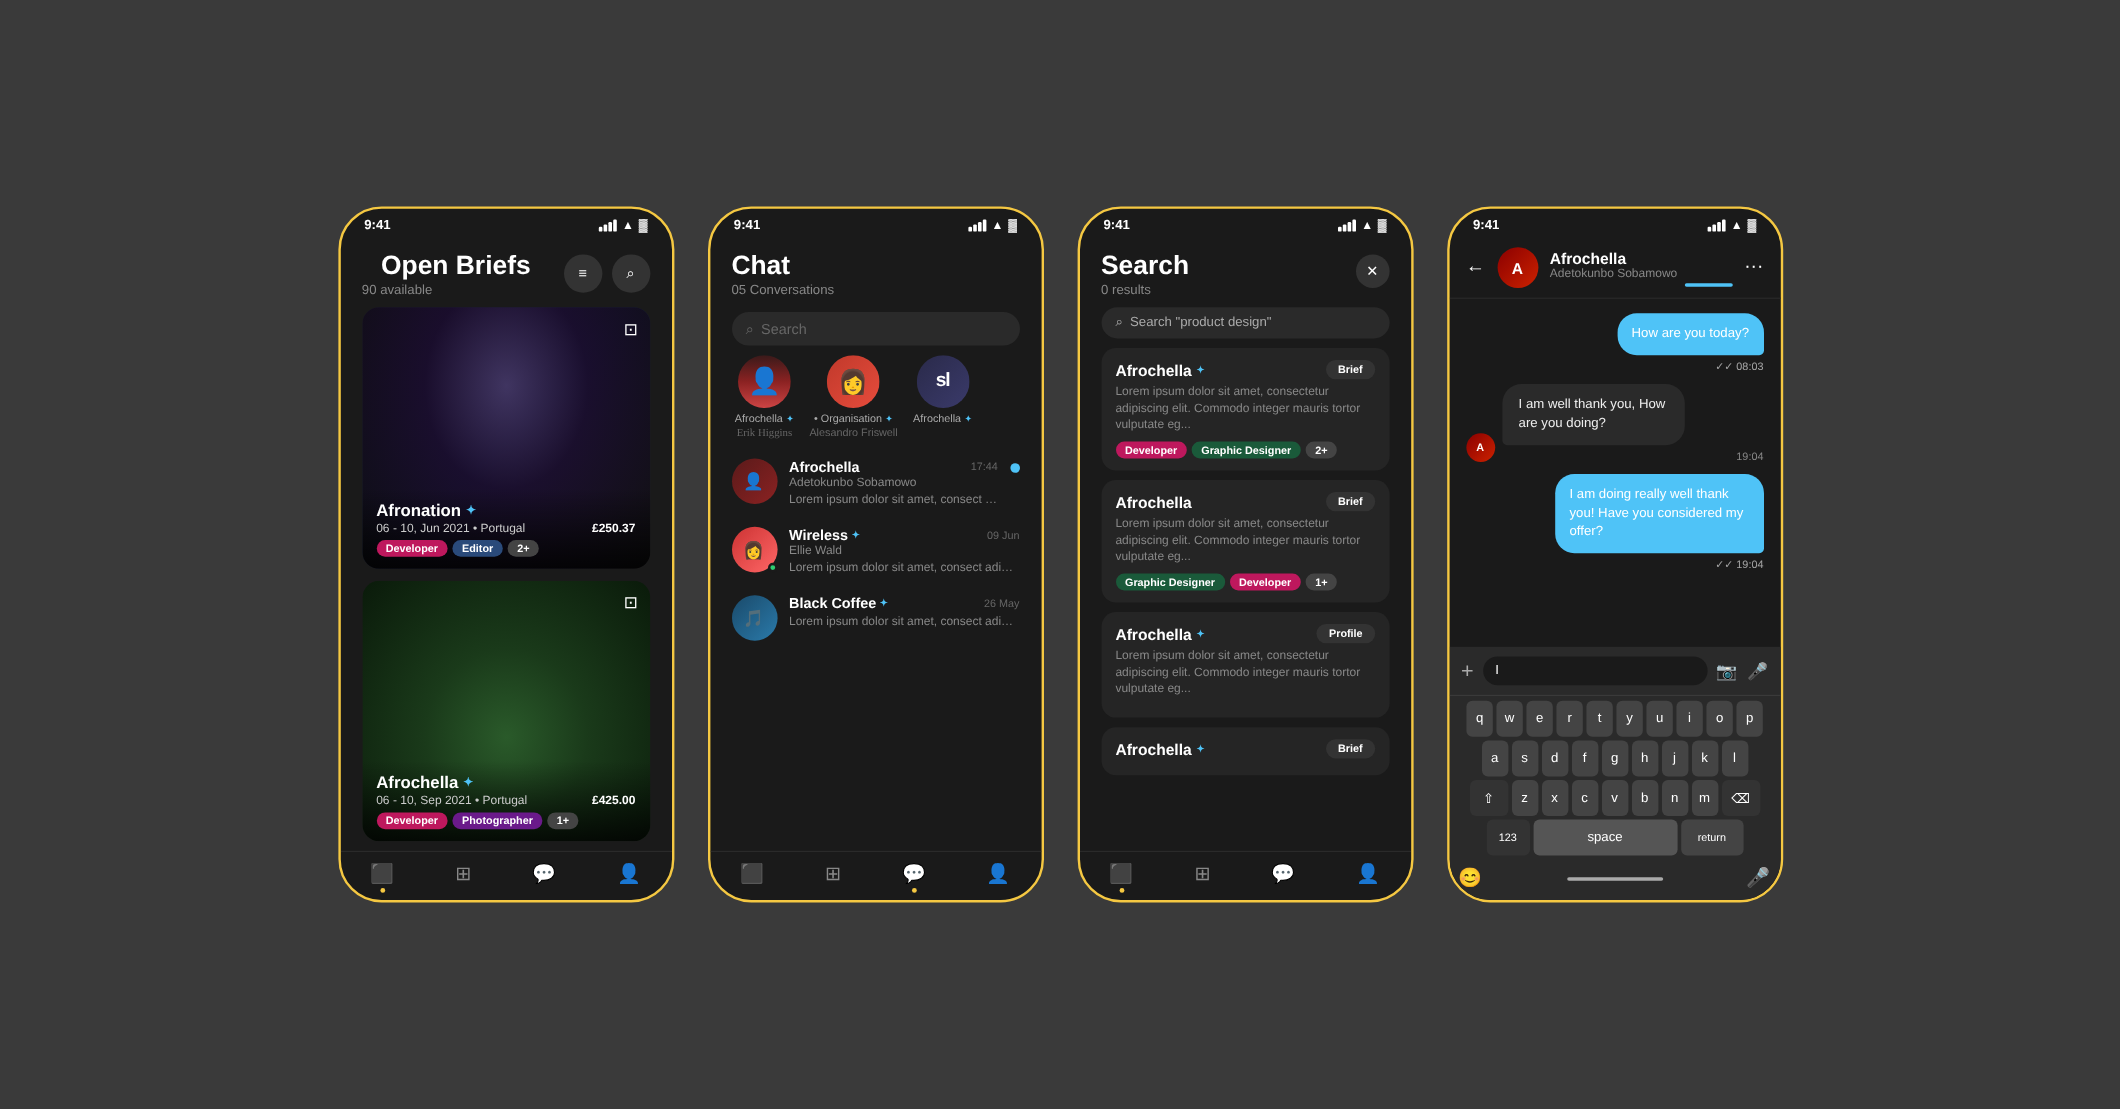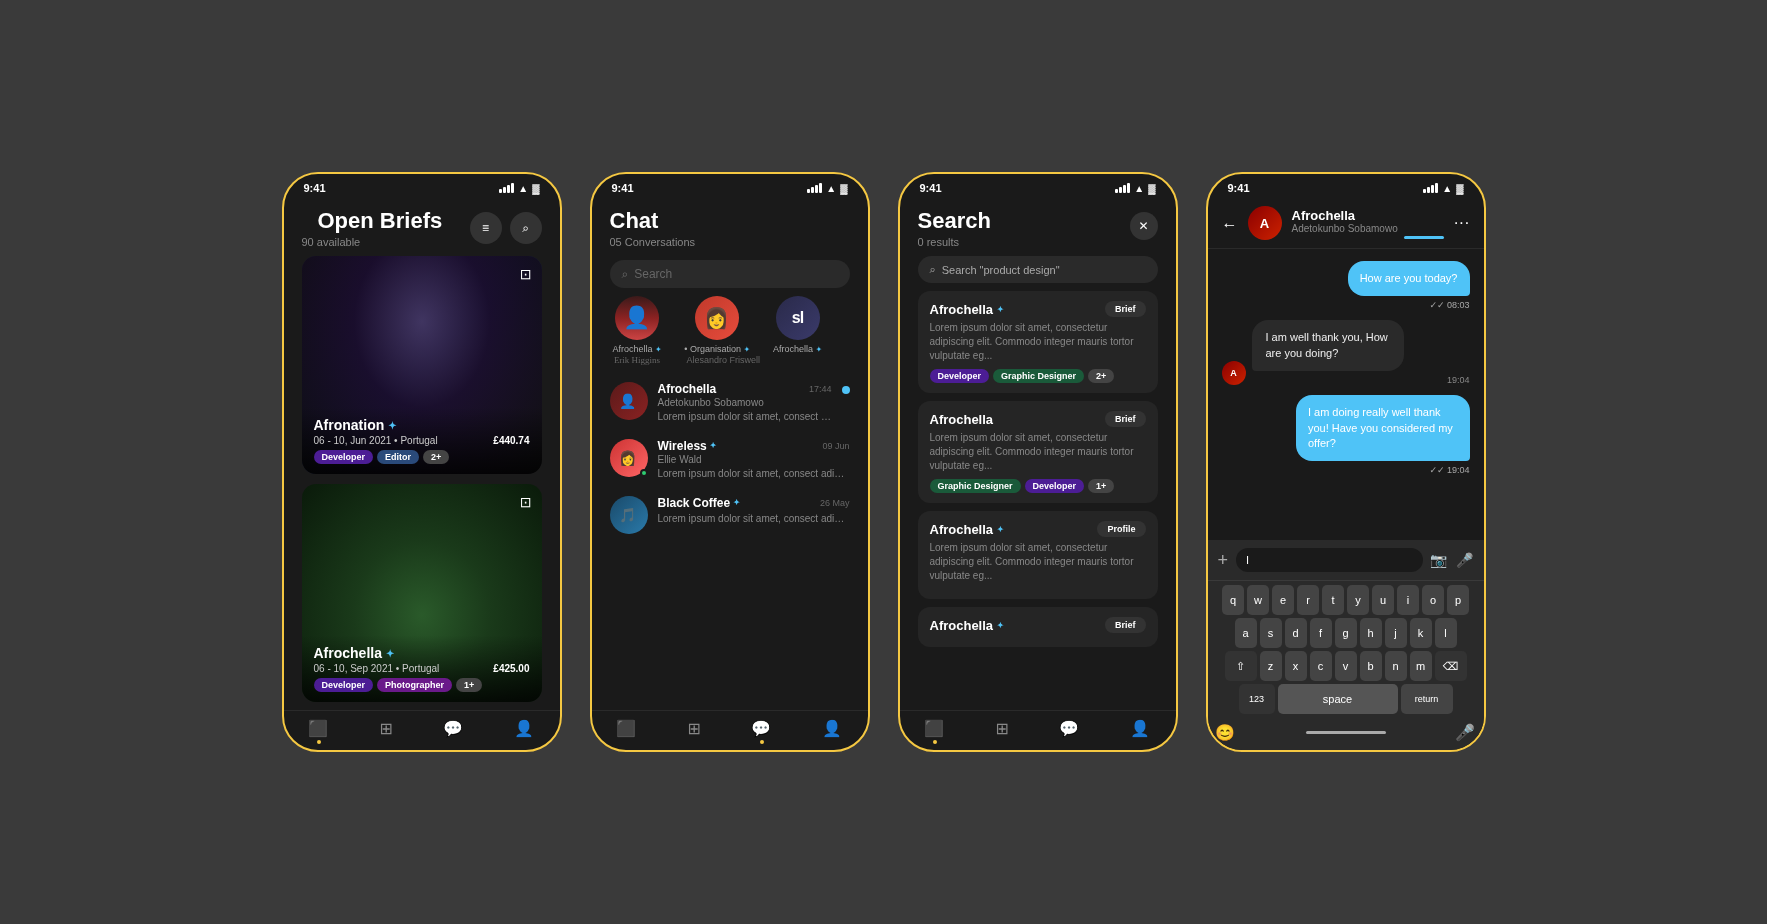"Alesandro Friswell" div.contact-name { margin-left: 12px -> none }
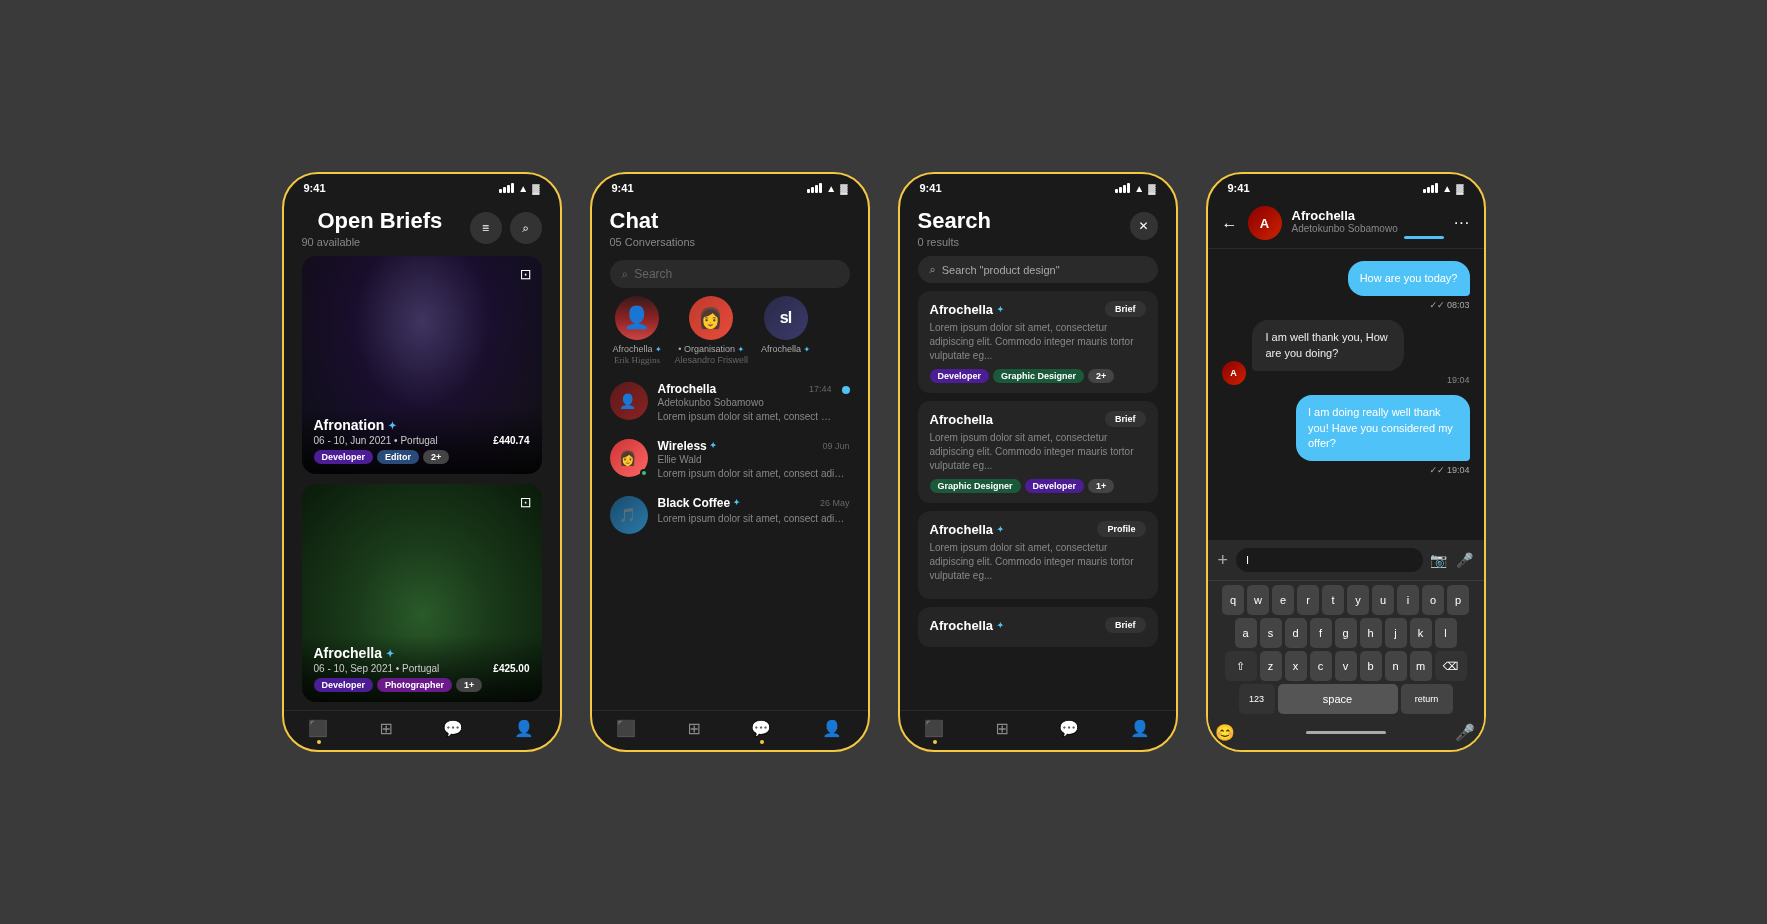"Developer" .tag-developer { background: #4c1d95 -> #be185d }
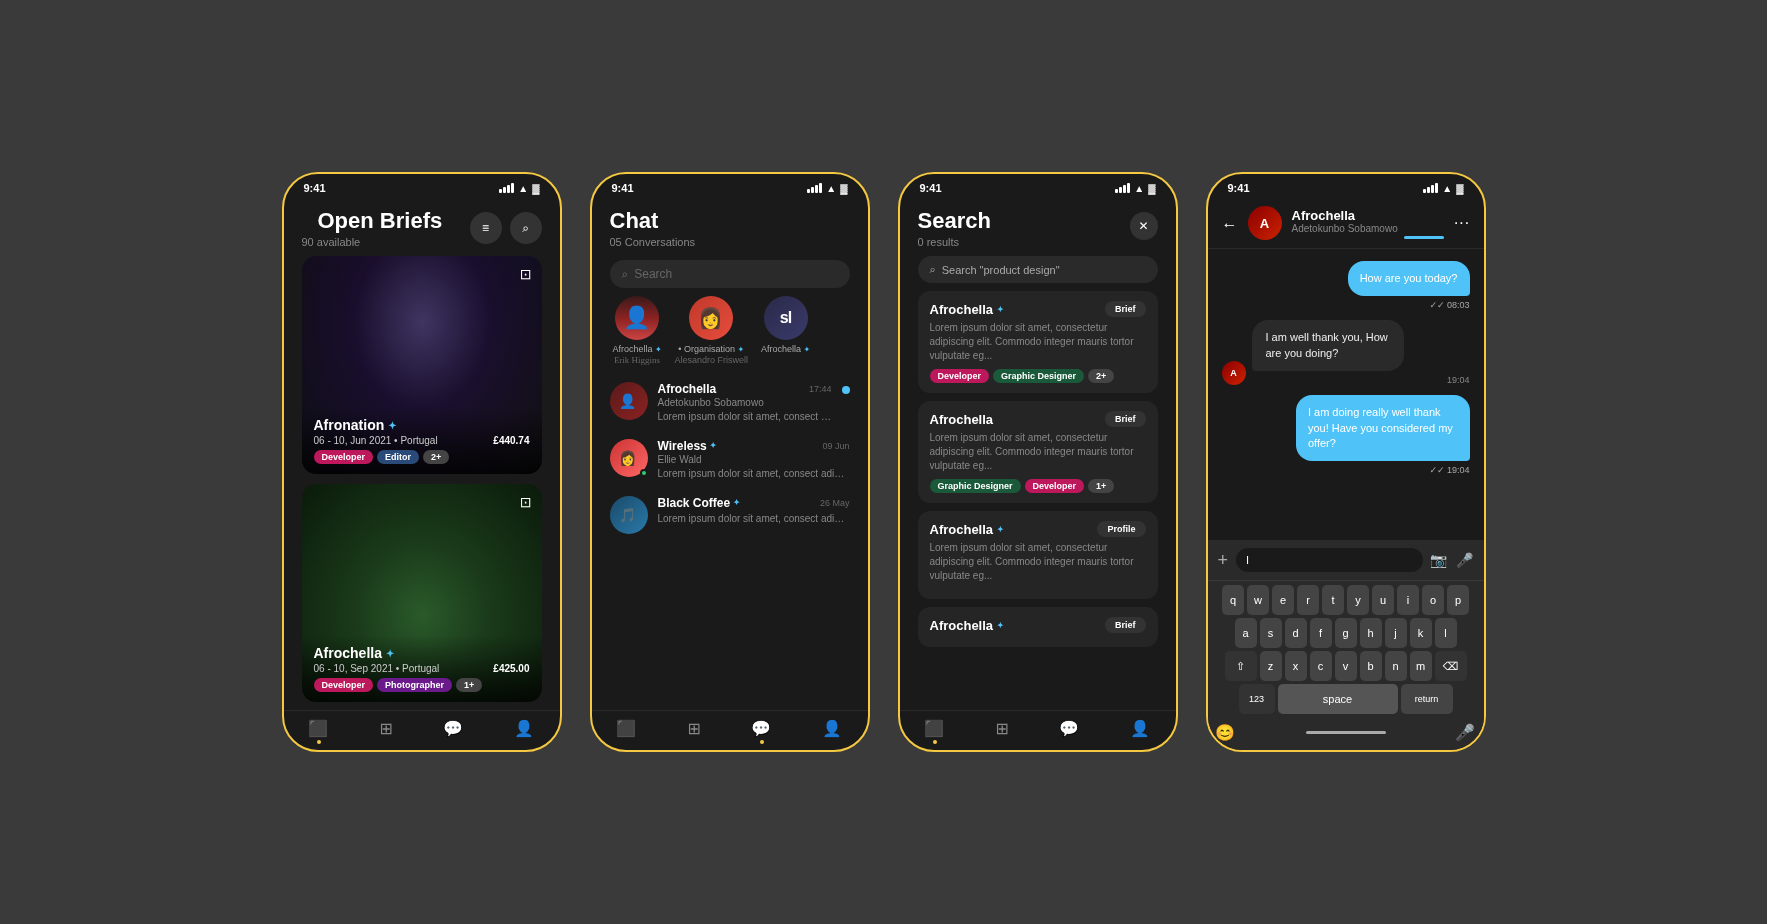"£440.74" span.brief-price { text: £440.74 -> £250.37 }
